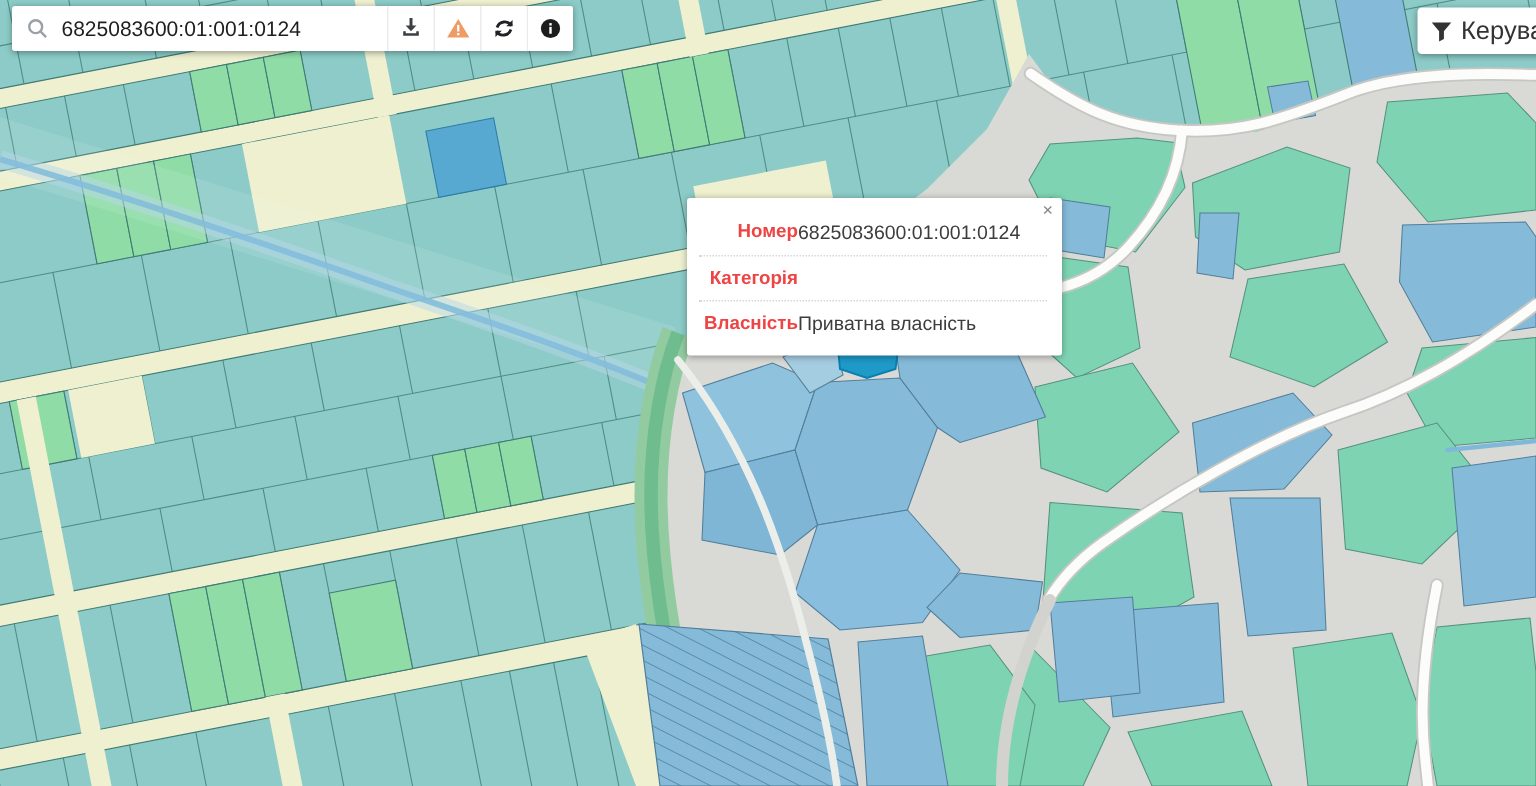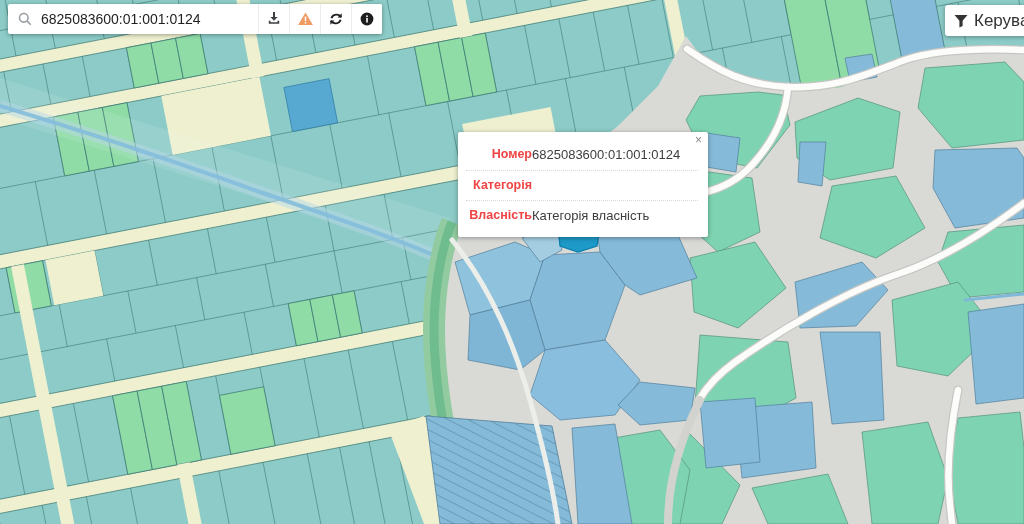"Категорія власність" span.popup-value { text: Категорія -> Приватна }
